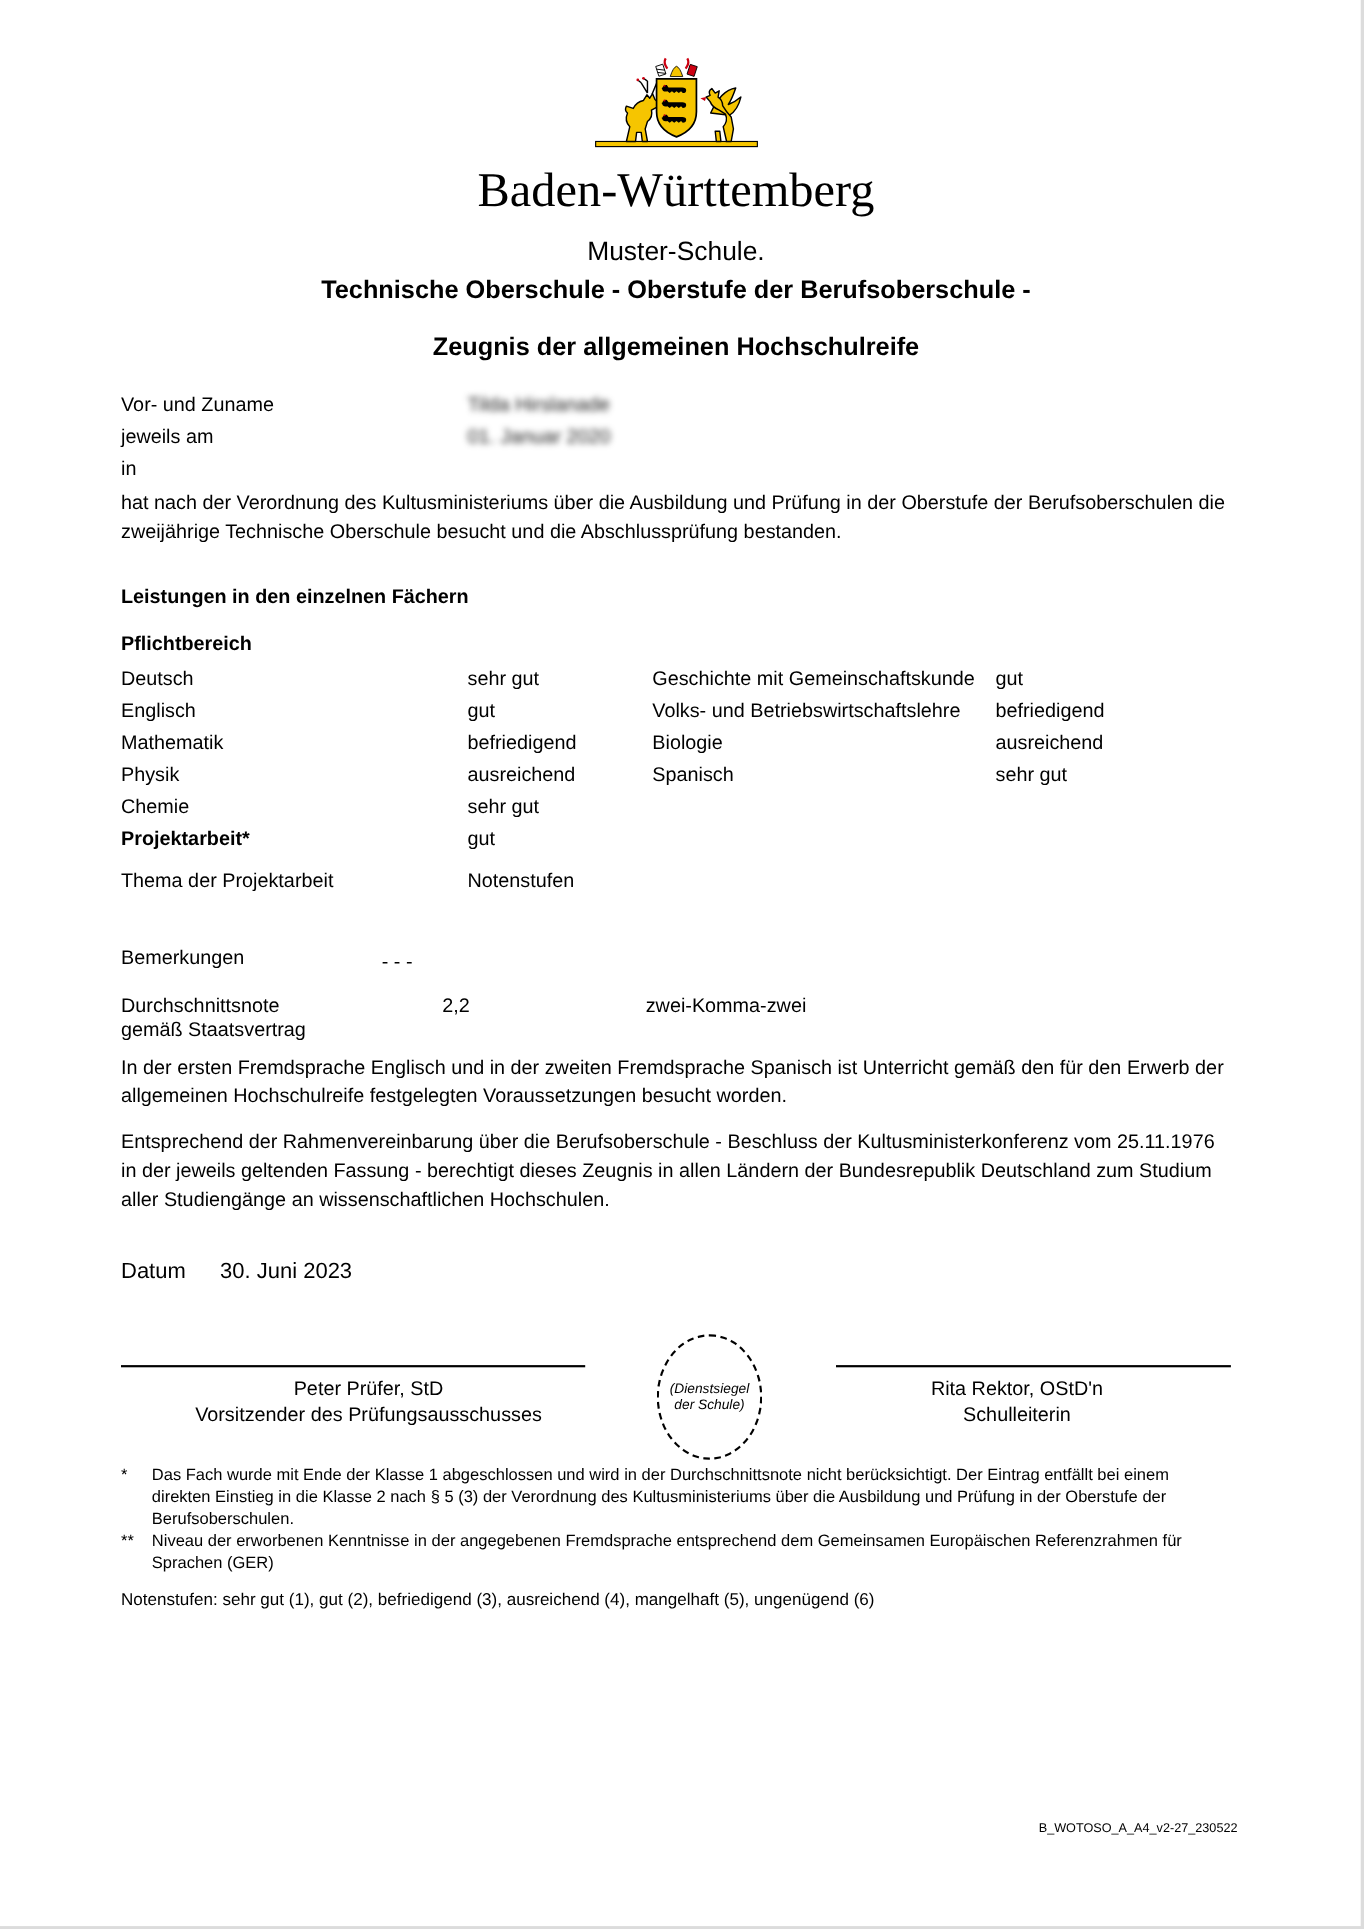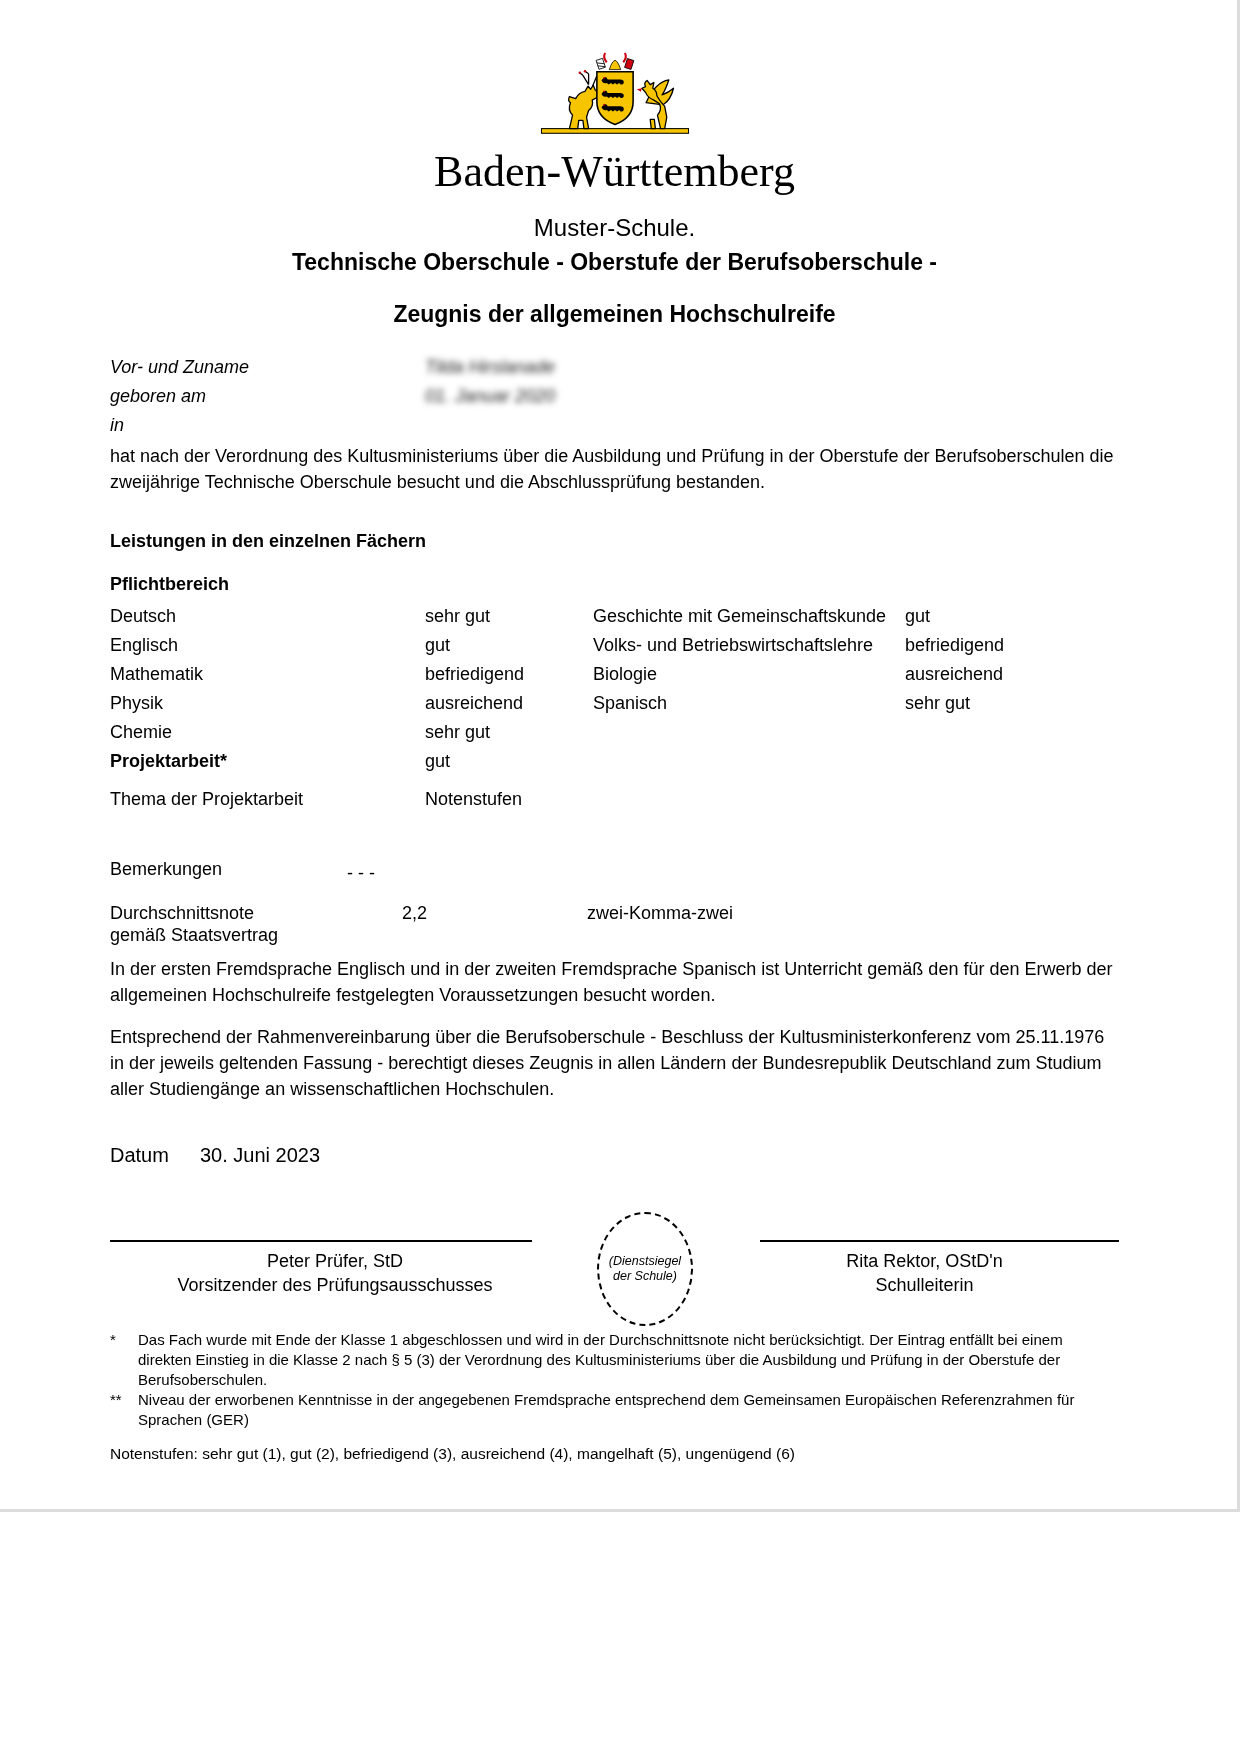"Baden-Württemberg" .page { height: 1512px -> 1754px }
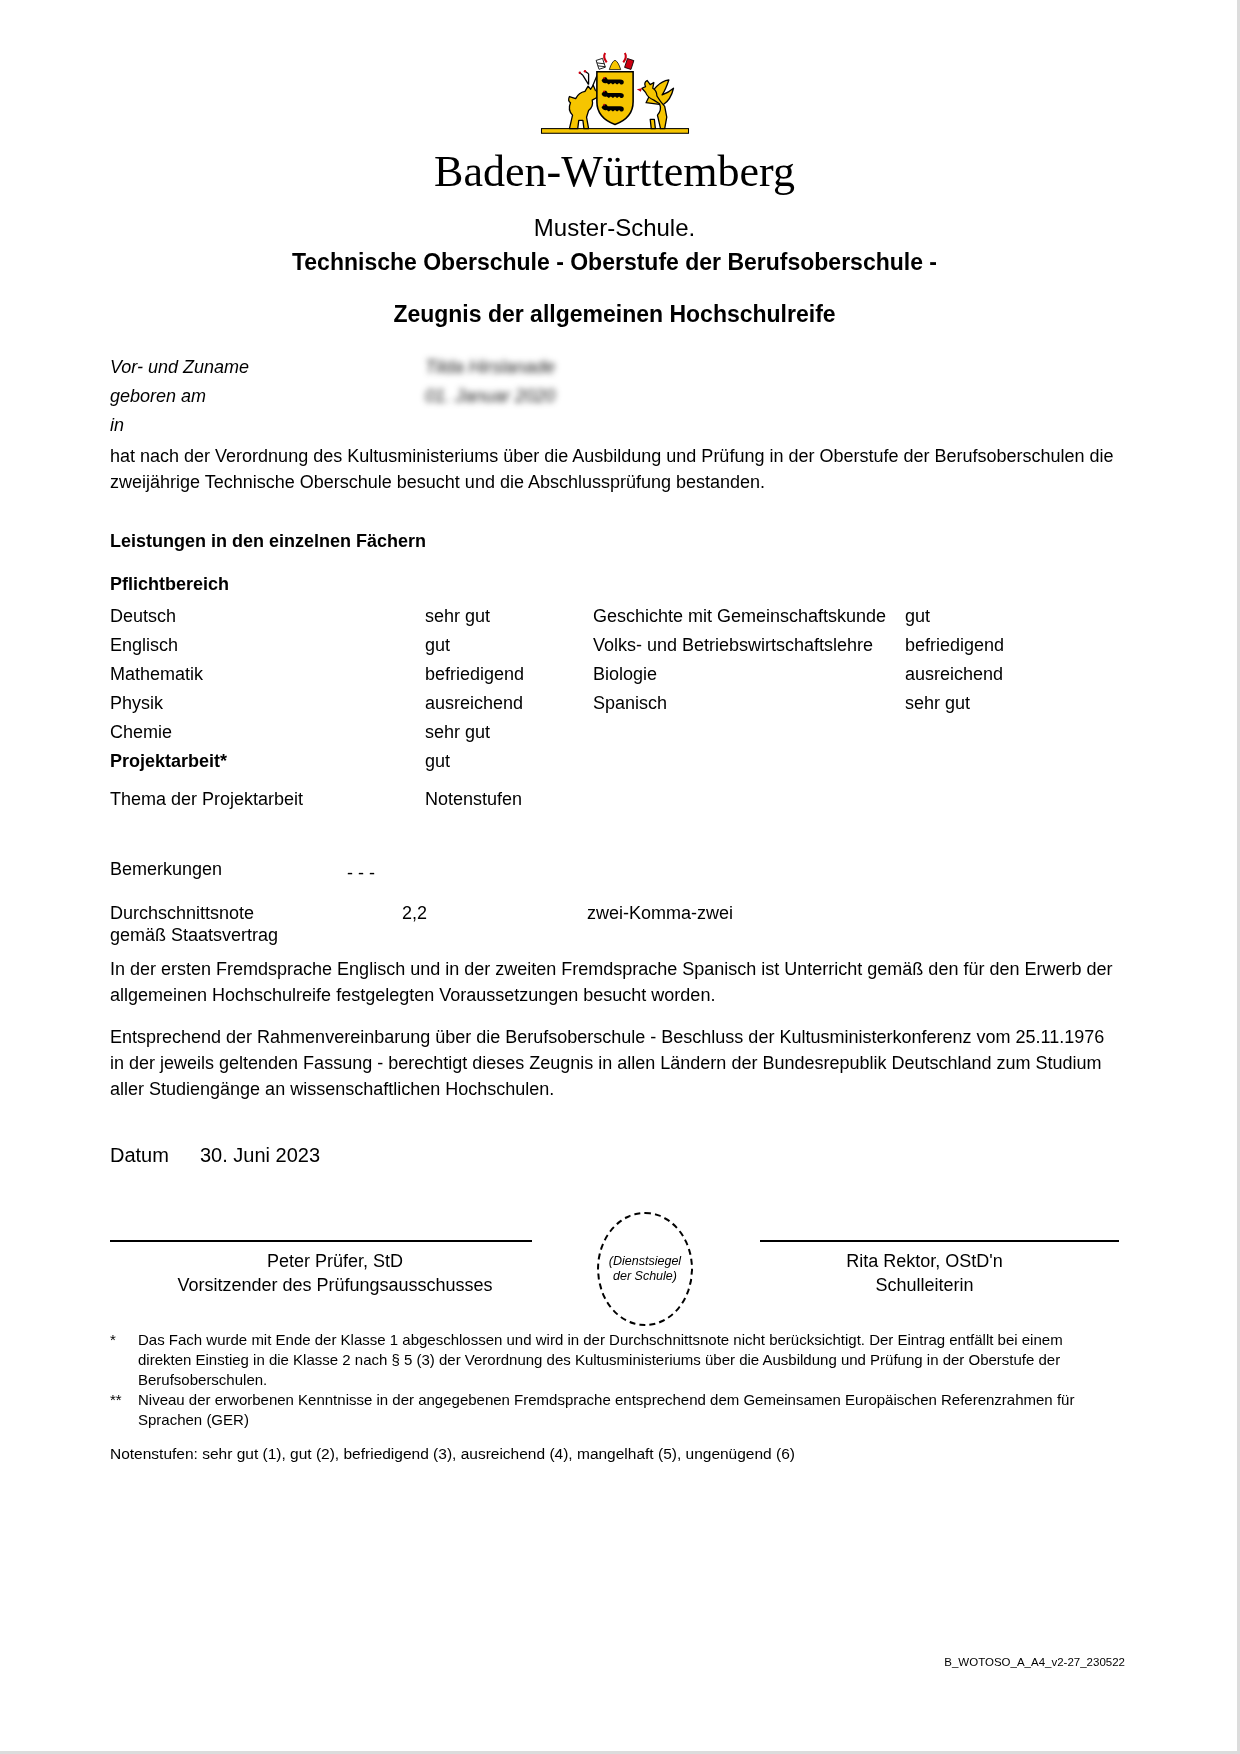"Vor- und Zuname" .fields { font-style: italic -> none }
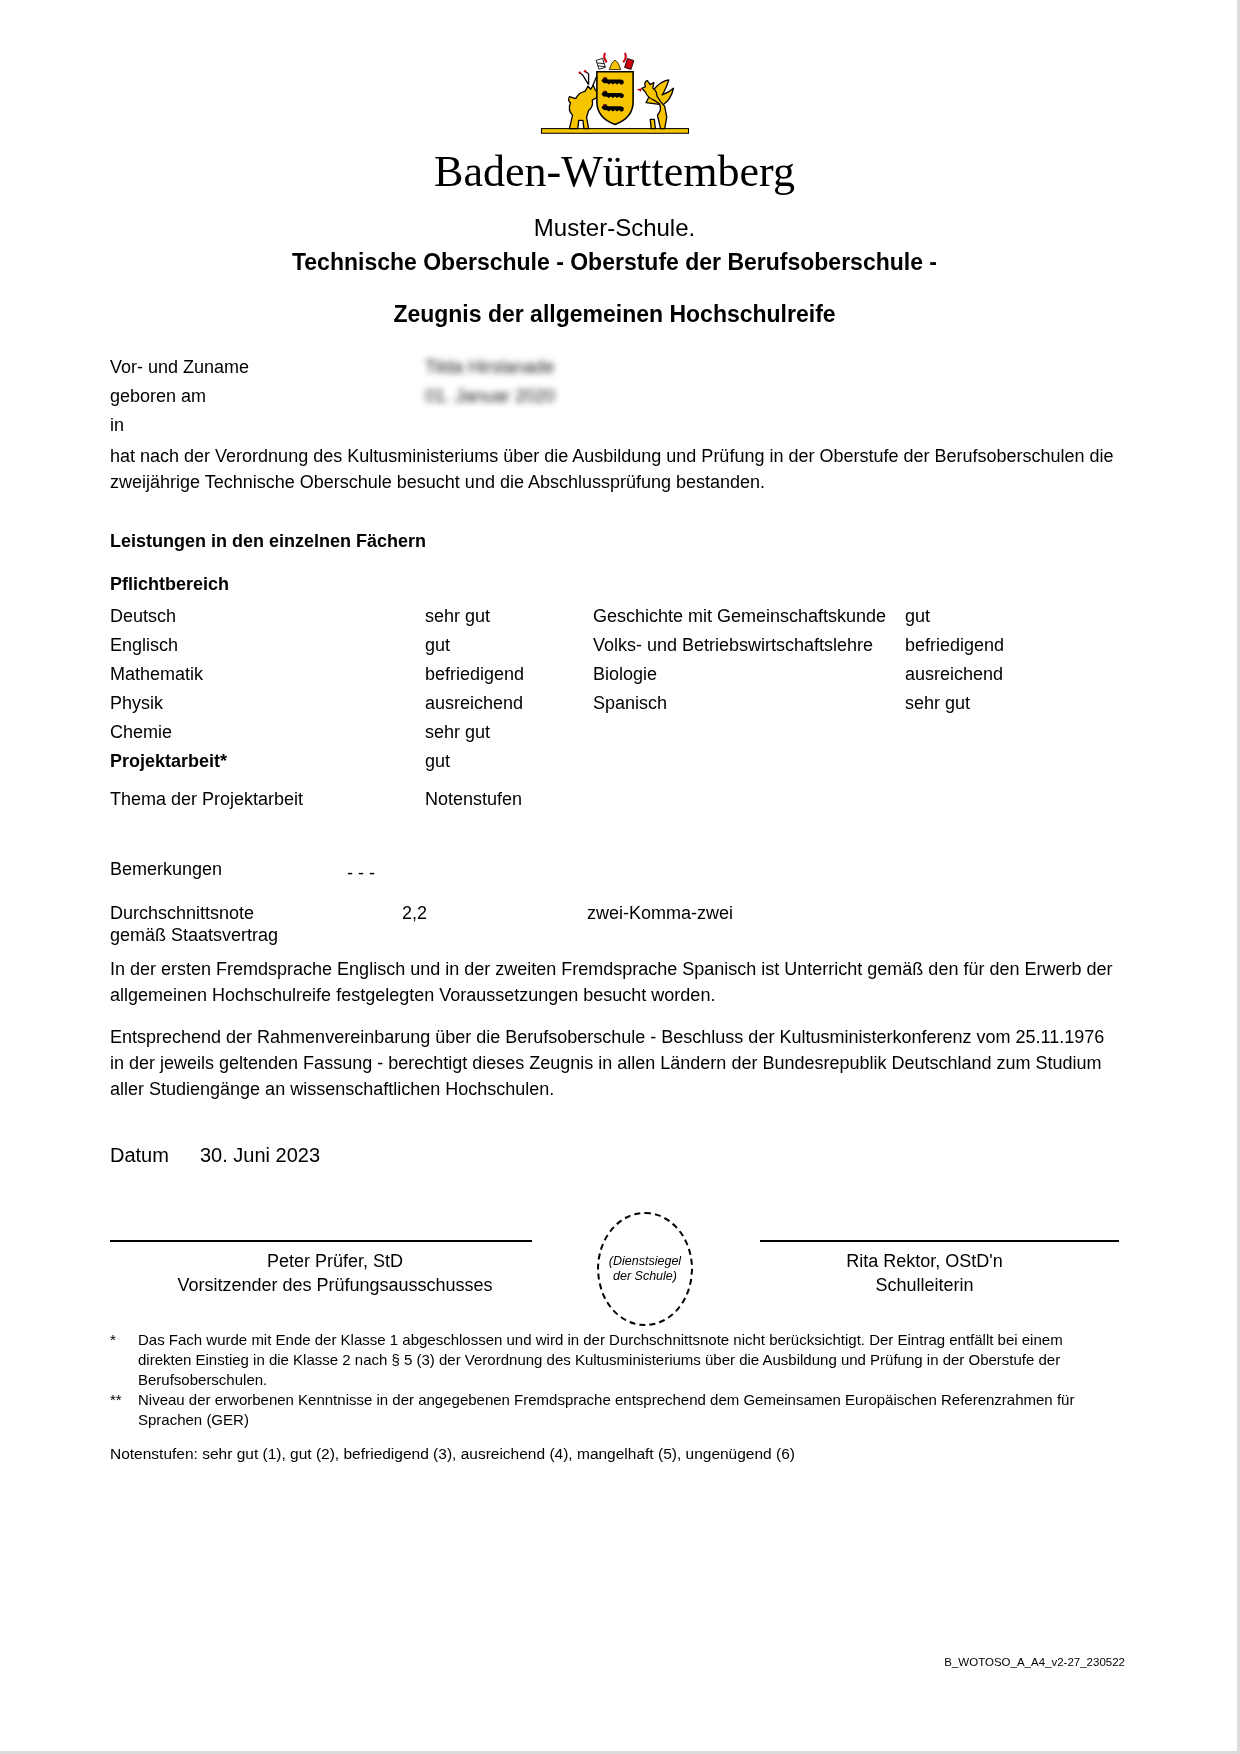"geboren am" span { text: geboren -> jeweils }
